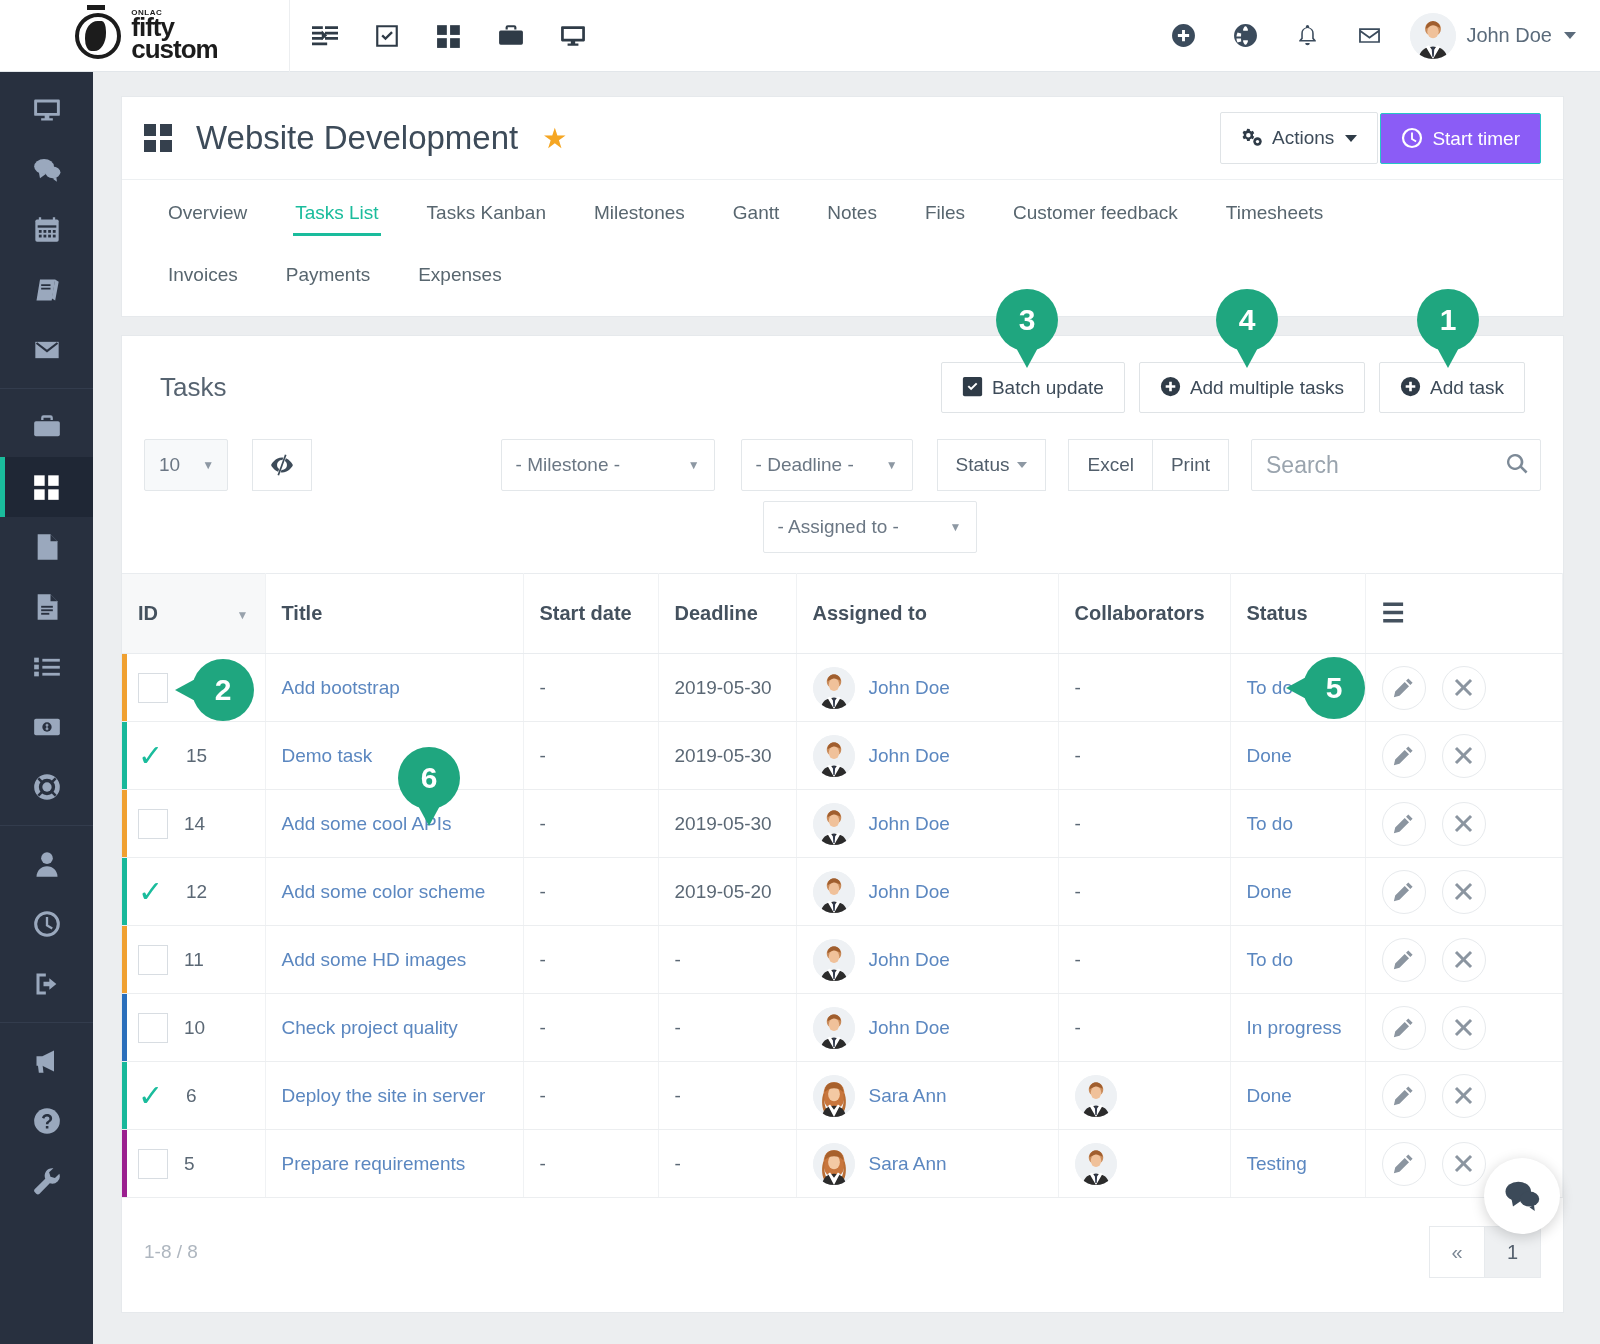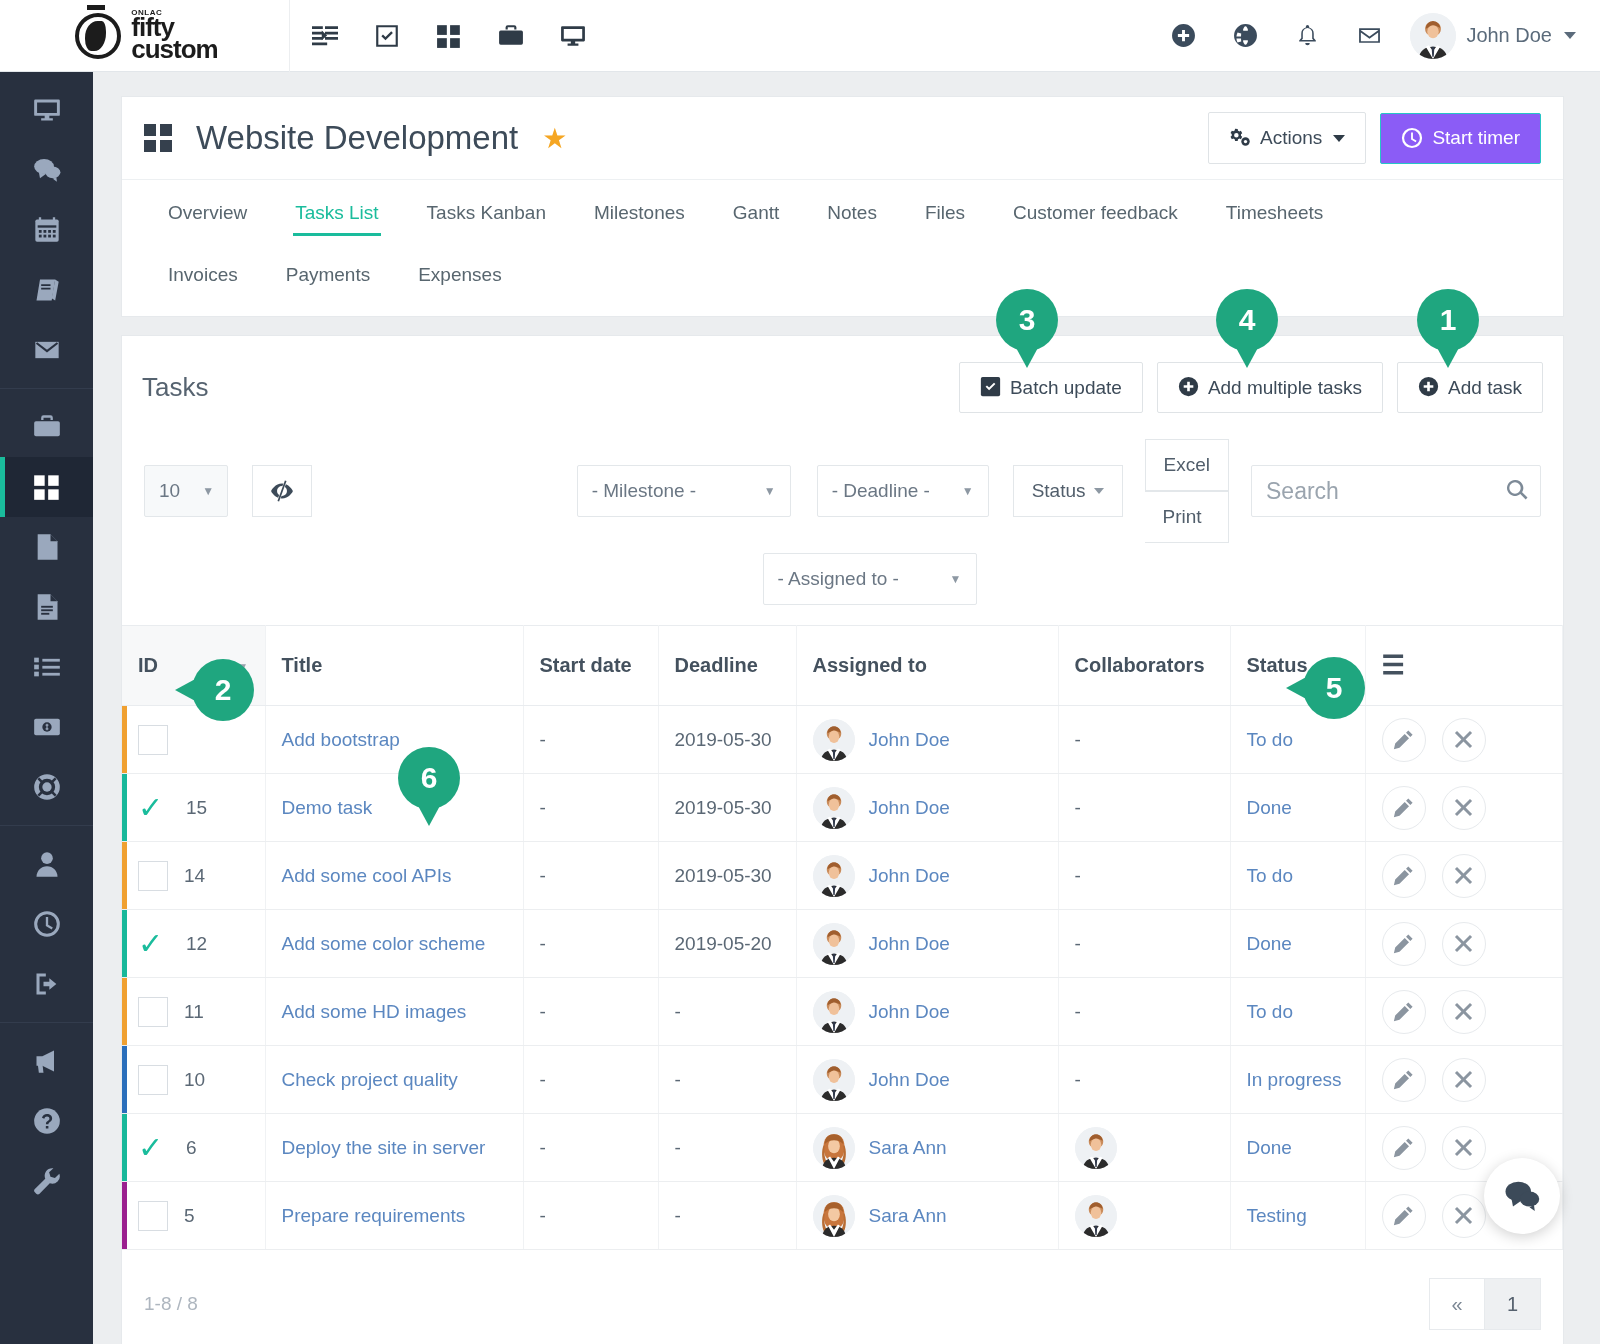"Actions" .head-actions { align-items: center -> flex-end; gap: 14px -> 2px }
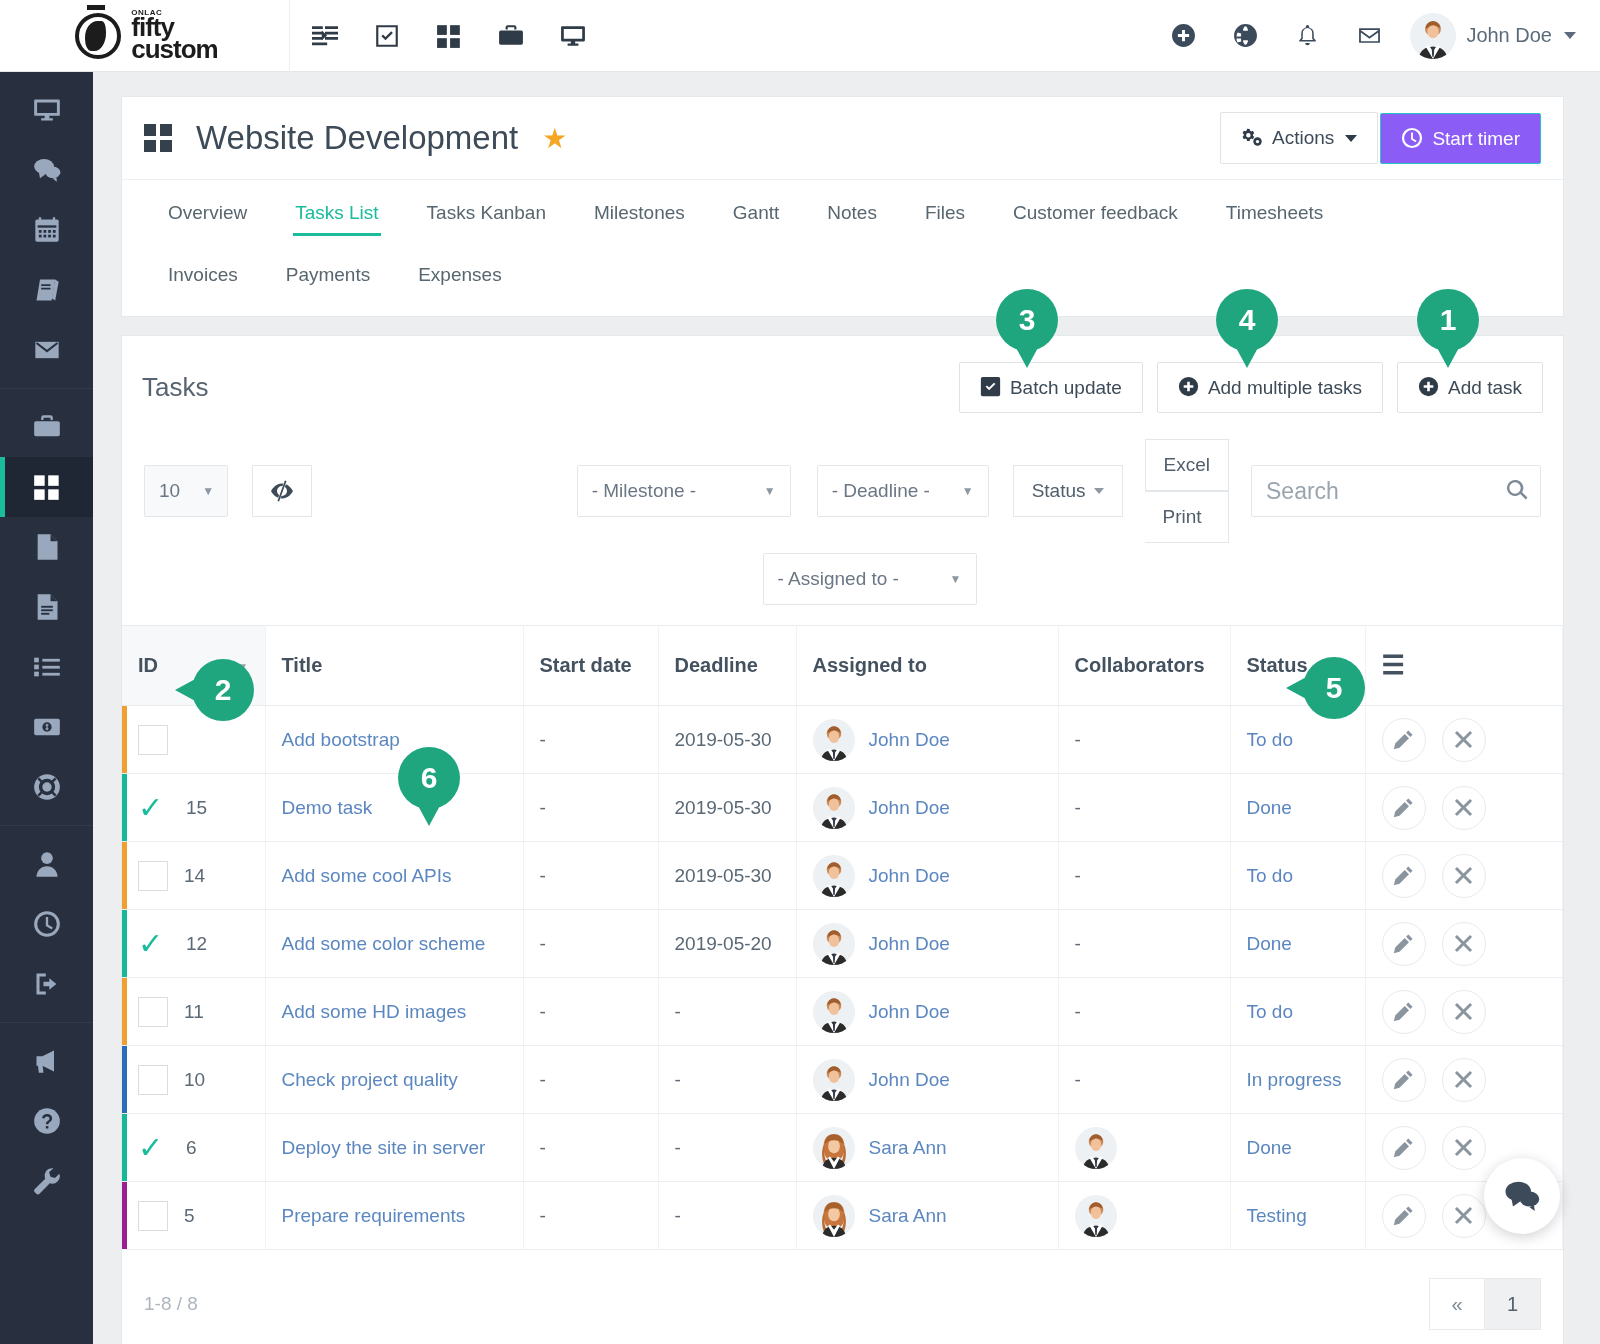"Tasks" .tasks-head { padding: 26px 20px -> 26px 38px }
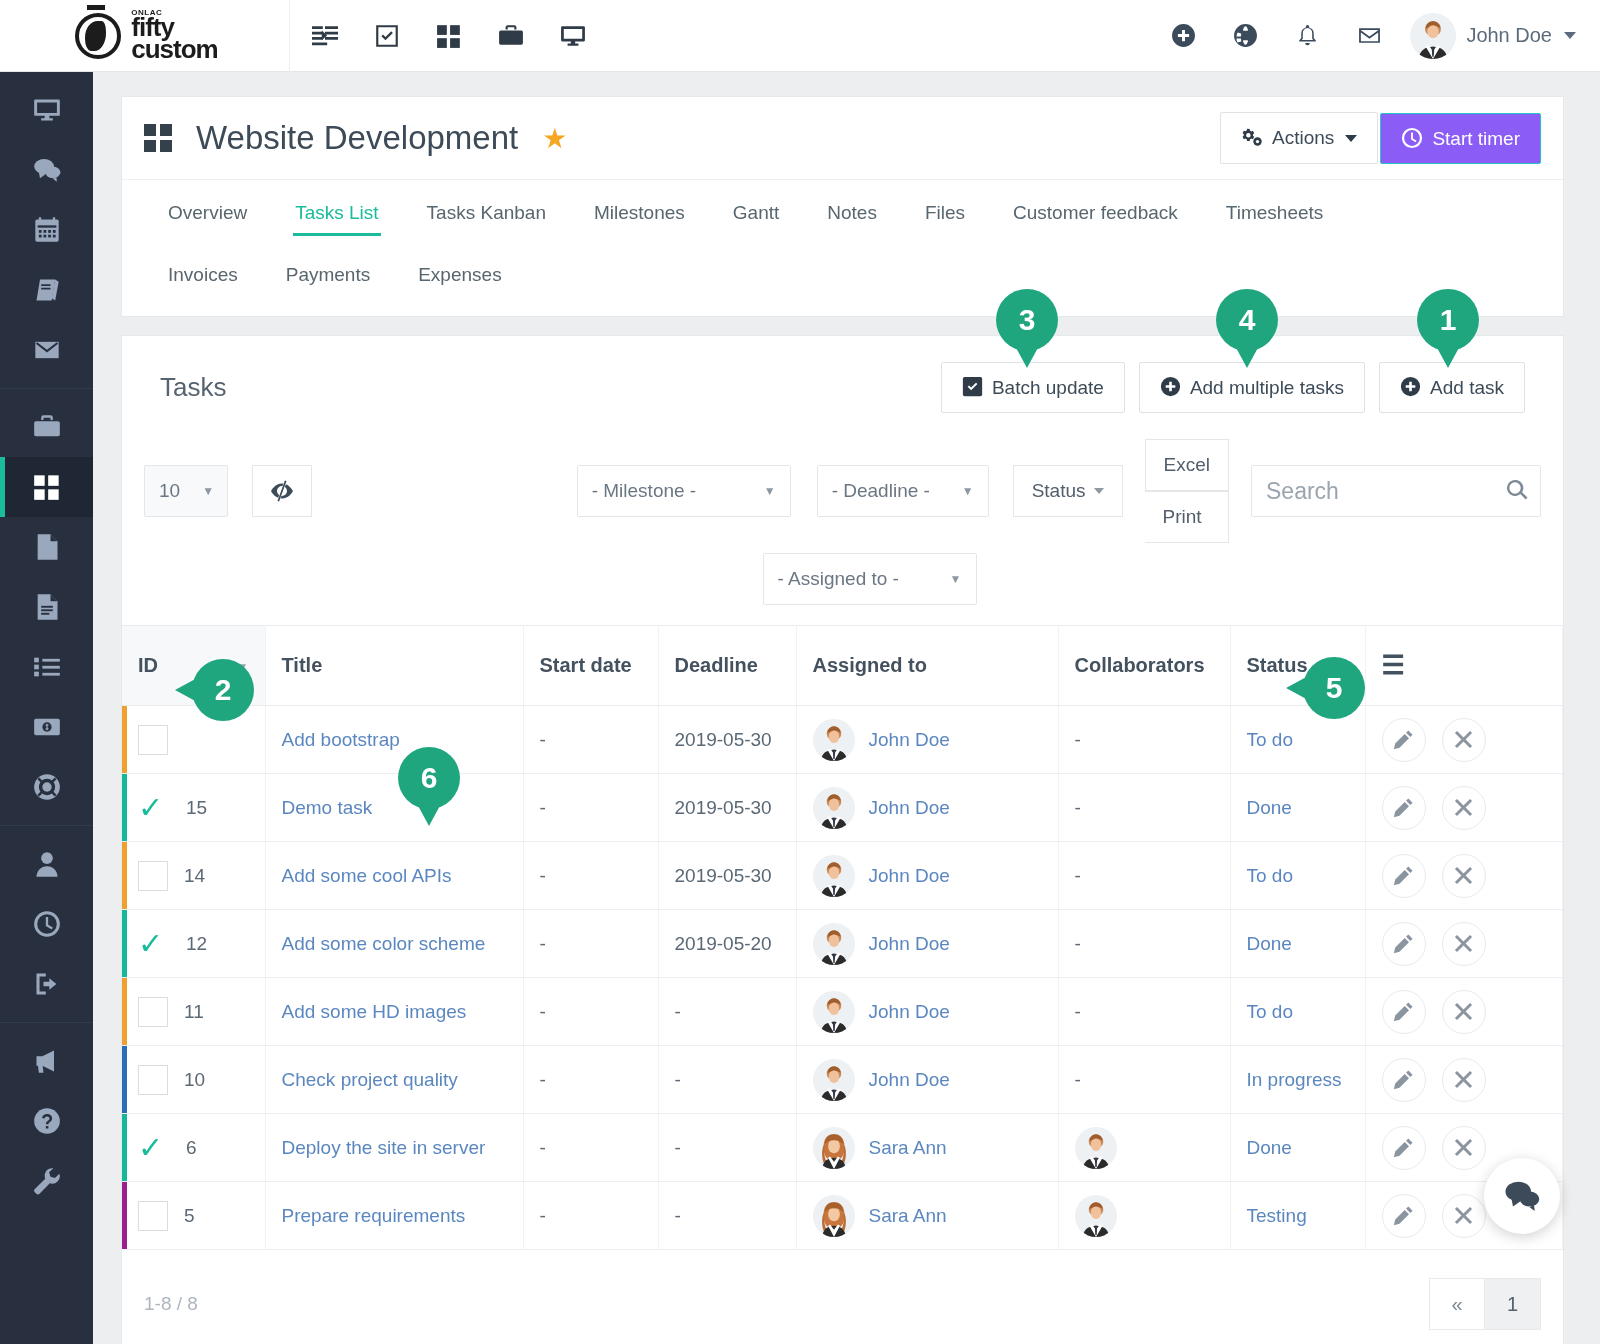"Excel" div.btn-group { flex-direction: column -> none }
